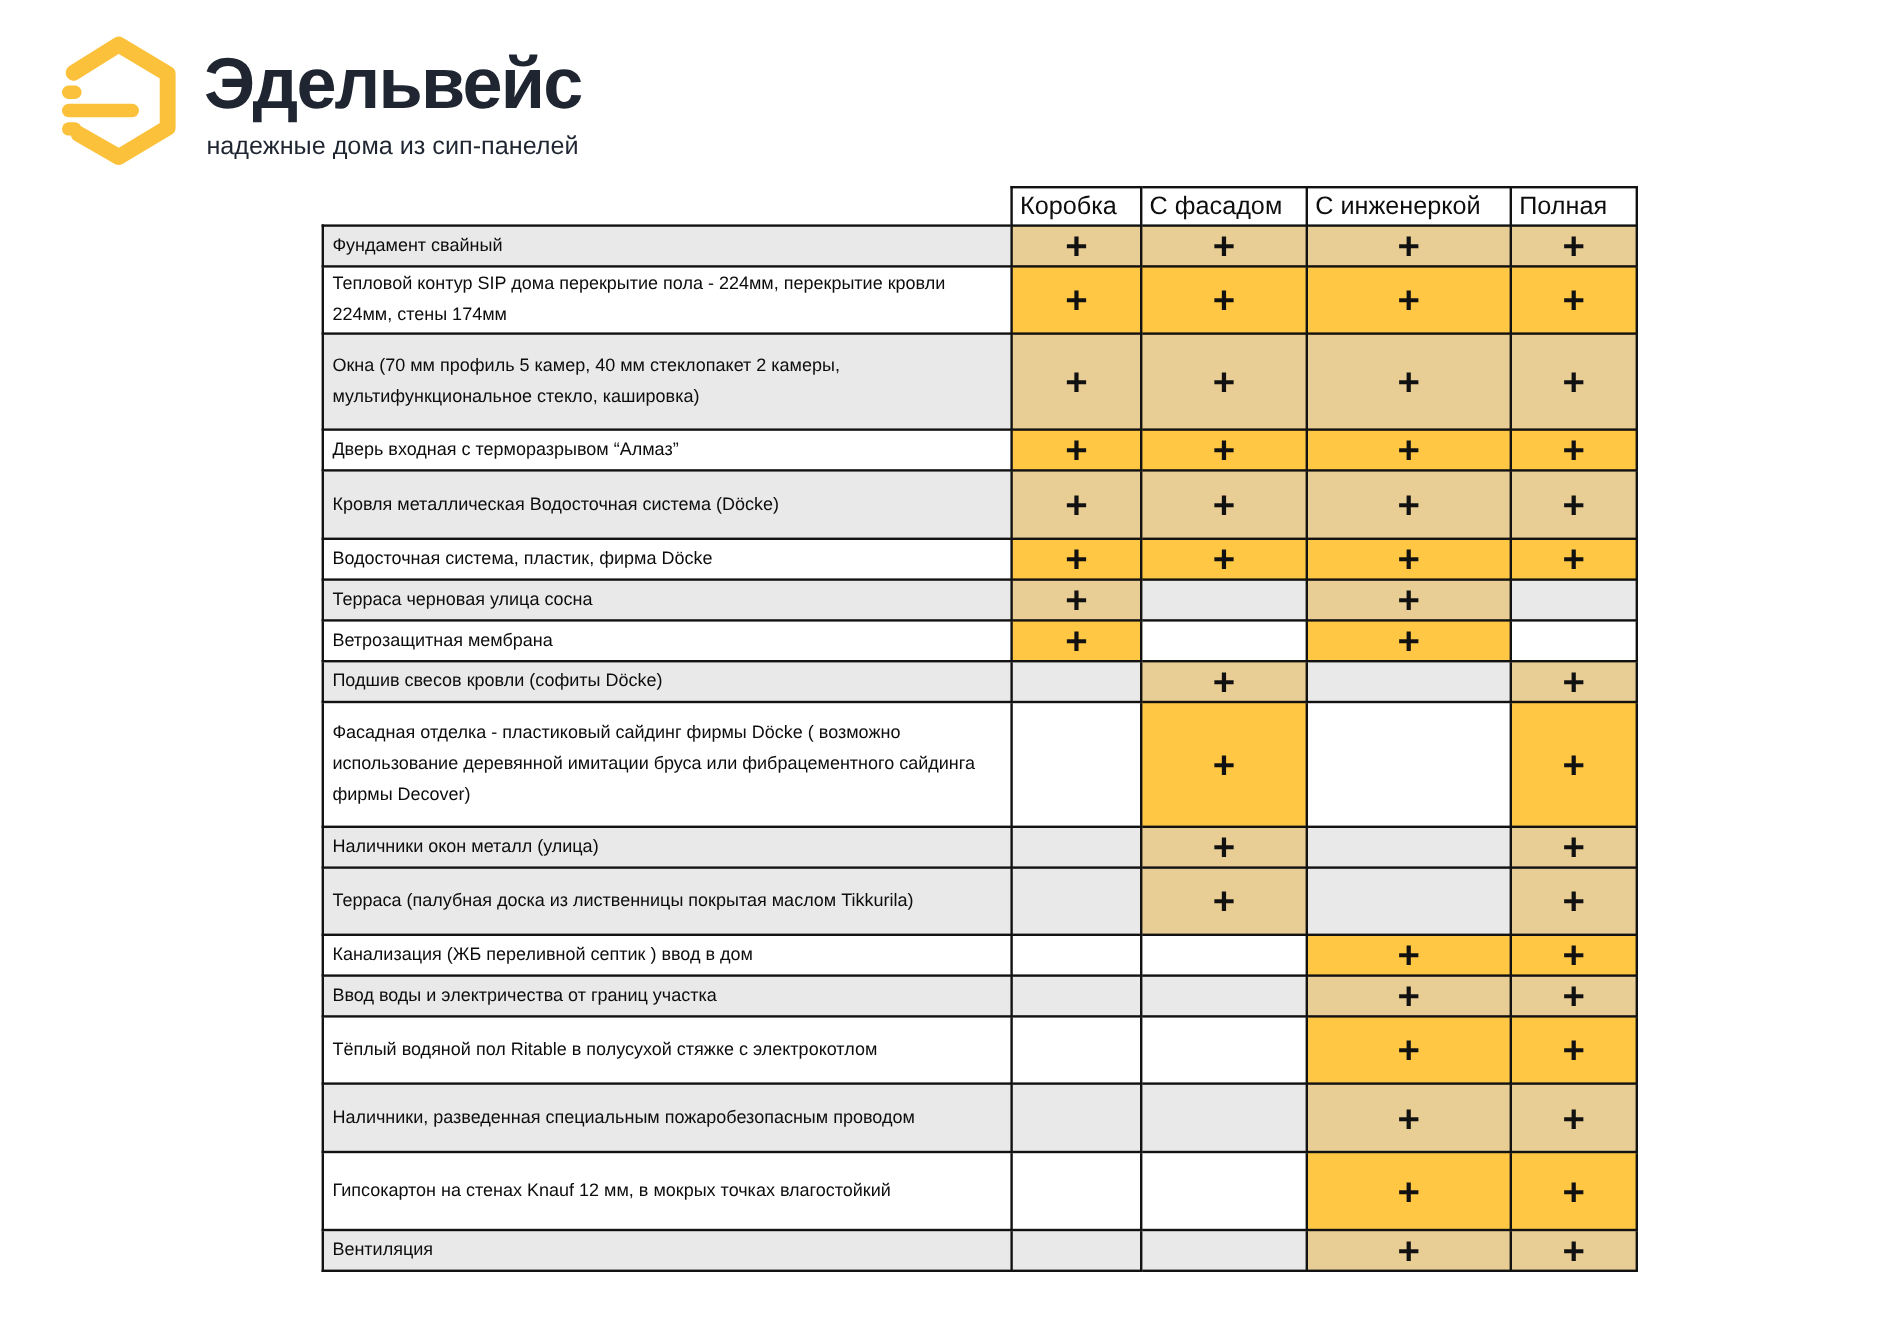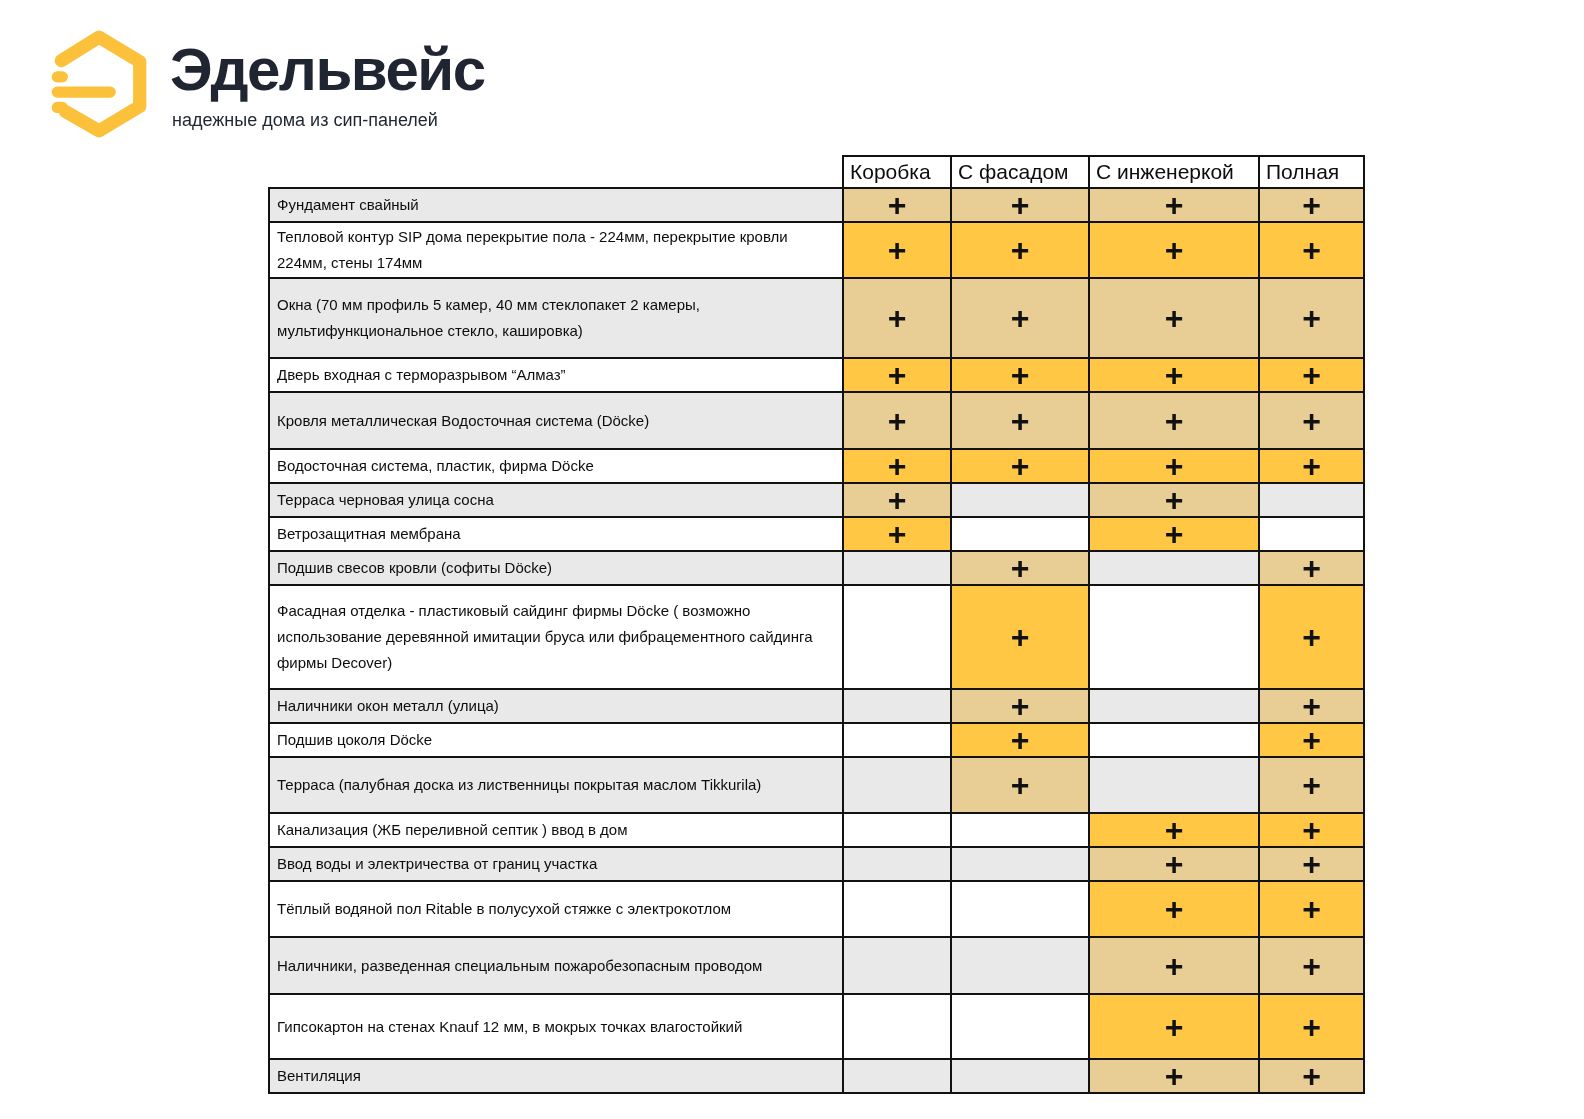"надежные дома из сип-панелей" .brand-tagline { font-size: 18px -> 21px }
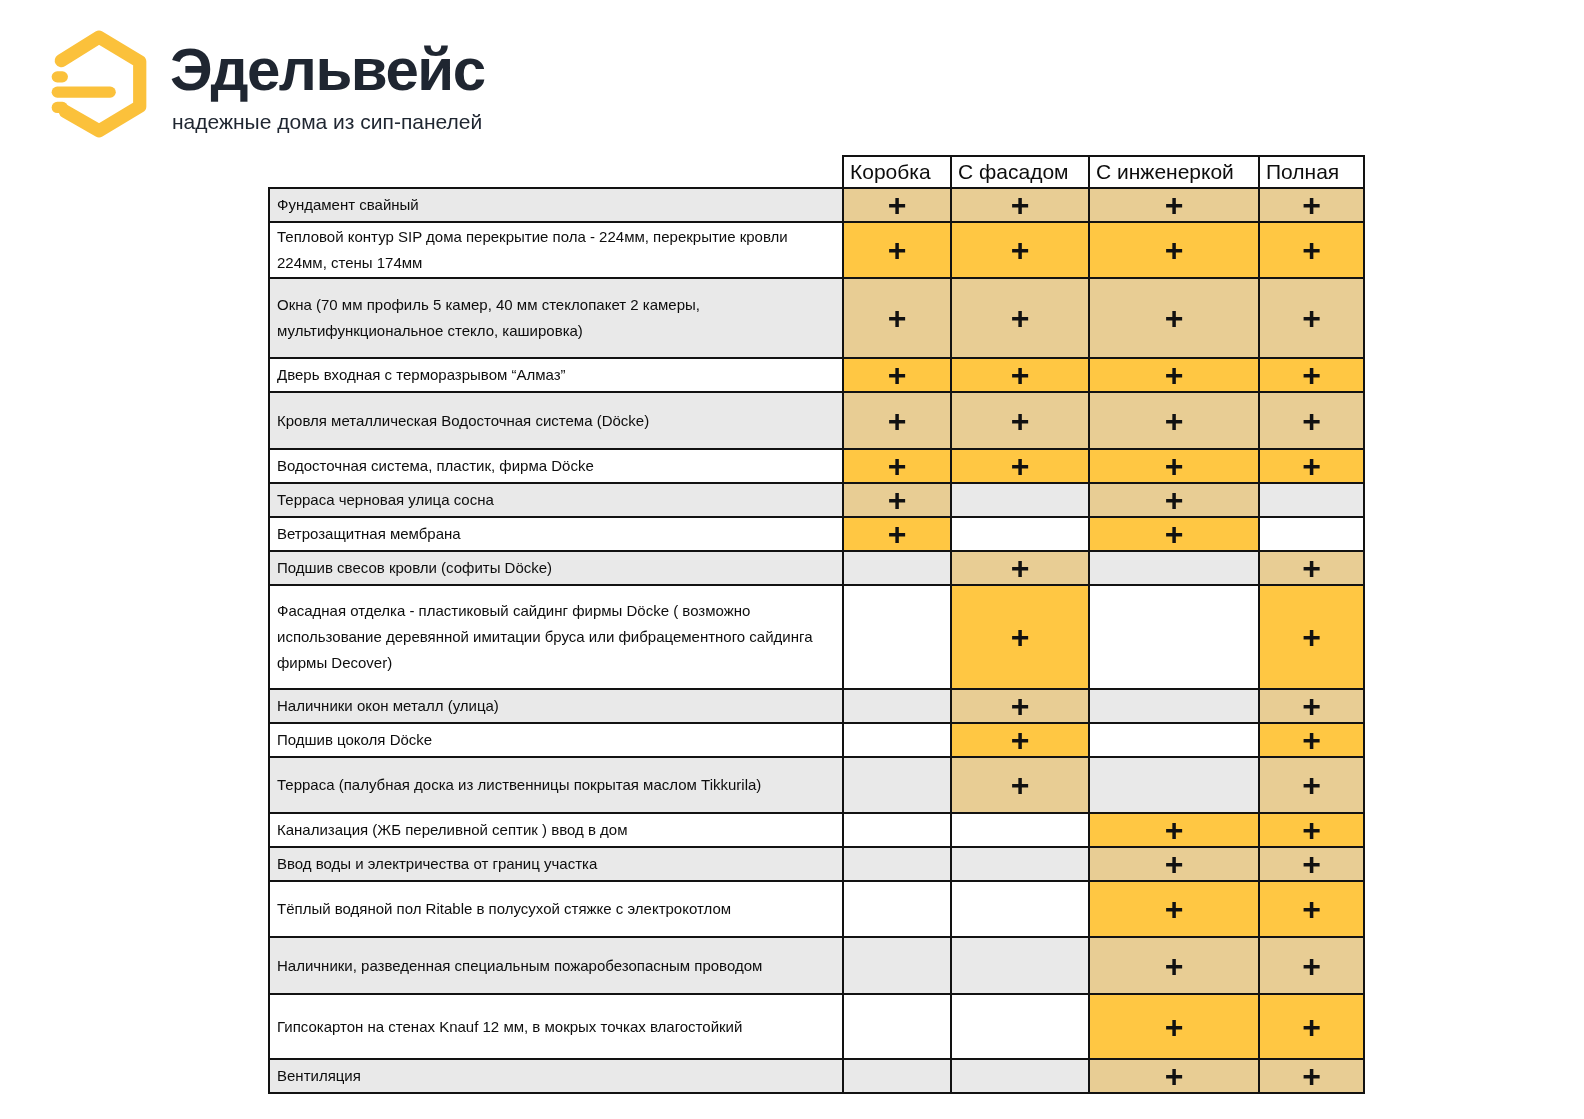"Подшив цоколя Döcke" tr.white { html: <tr> <td>Подшив цоколя Döcke</td> <td></td> <td>+</td> <td></td> <td>+</td> </tr> -> none }
